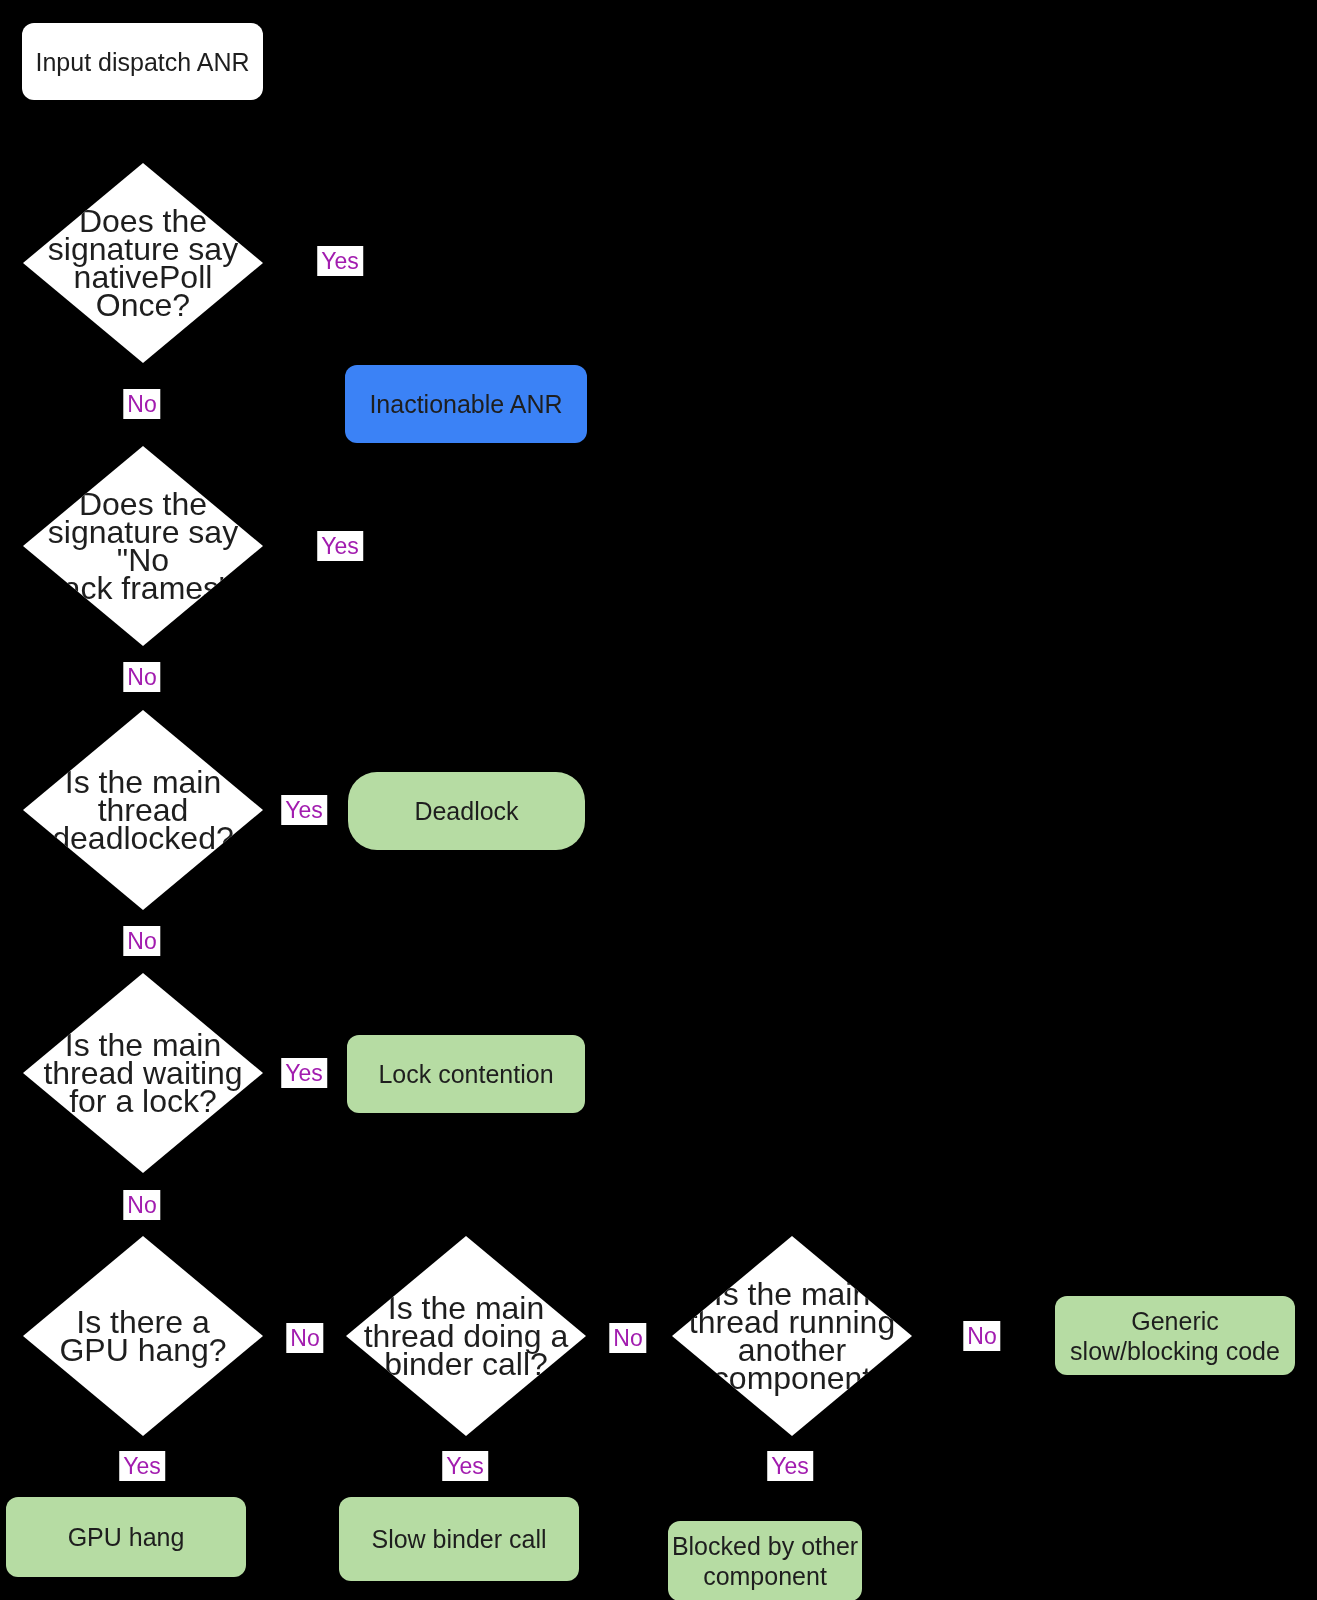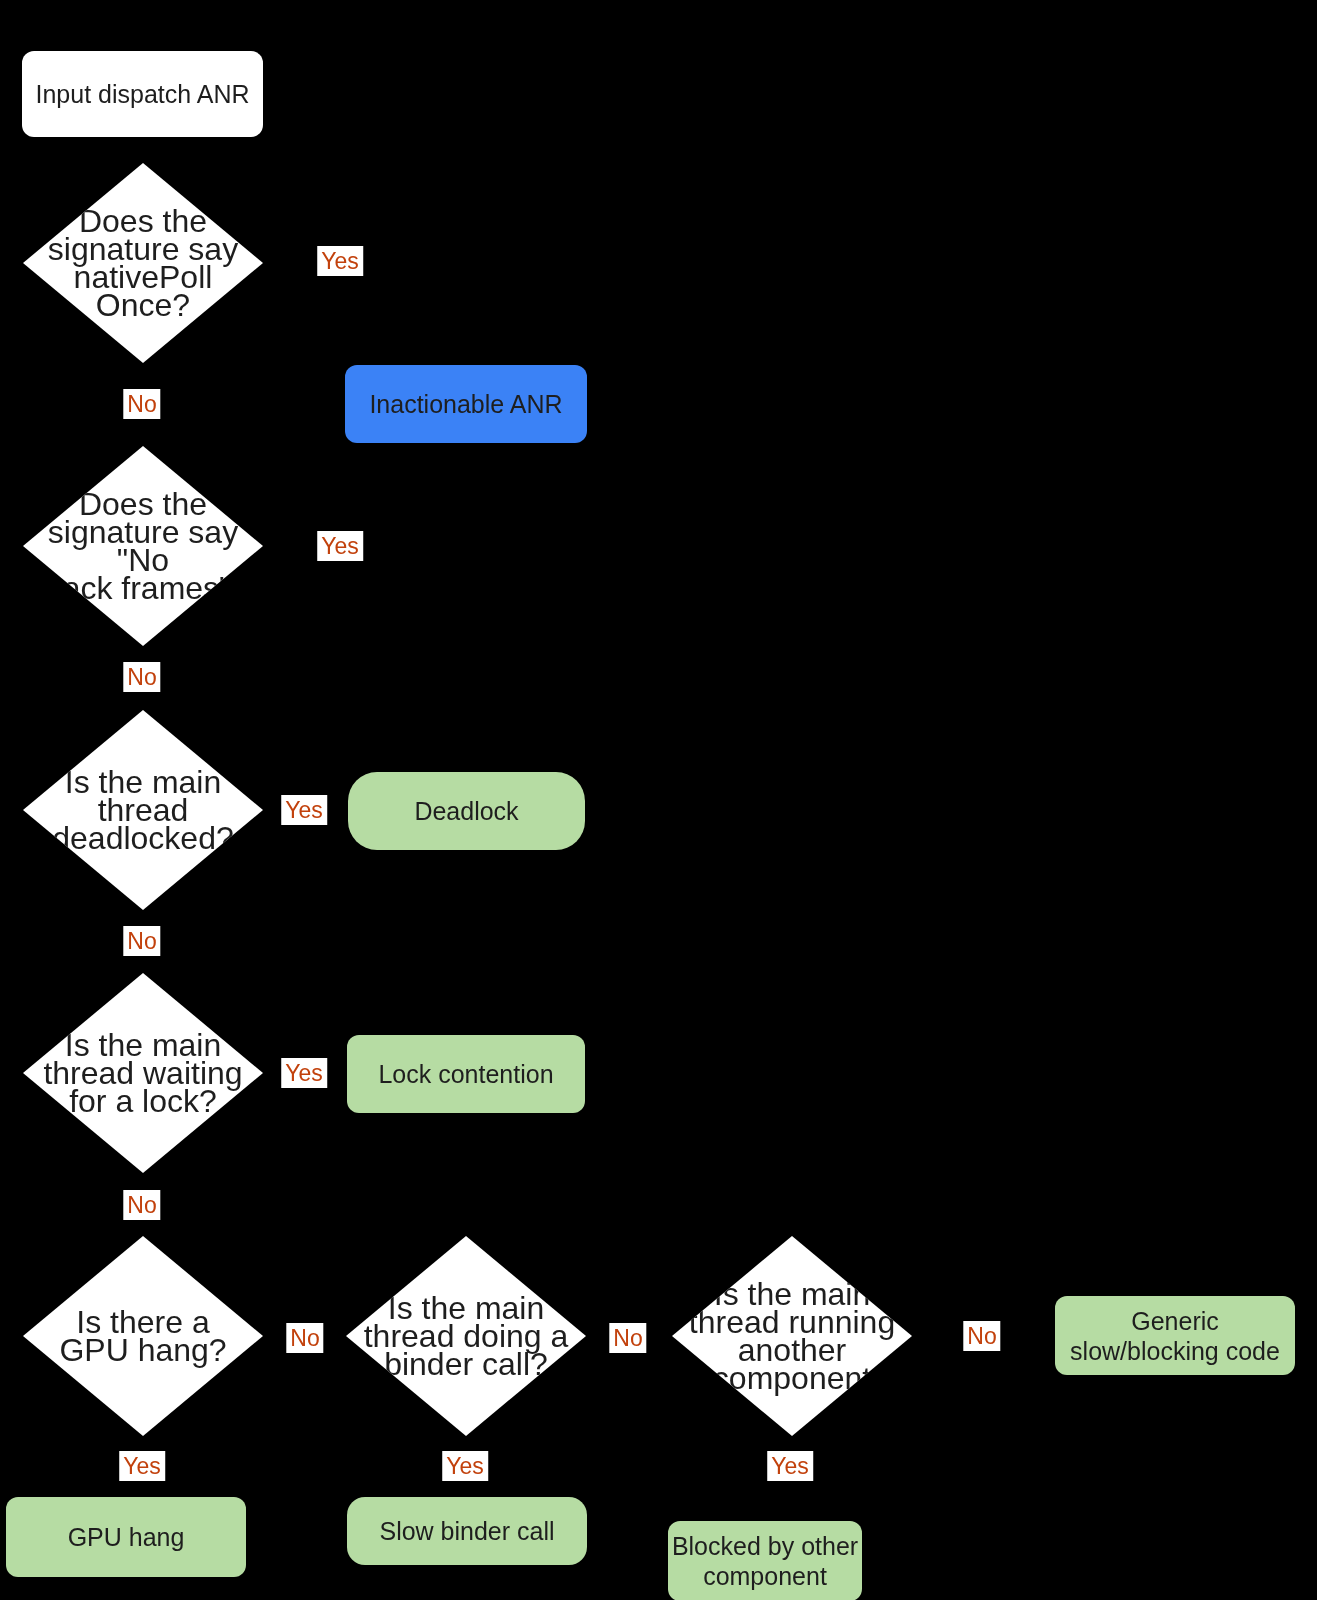"Input dispatch ANR" div.node-box { height: 86px -> 77px; margin-top: 28px -> none }
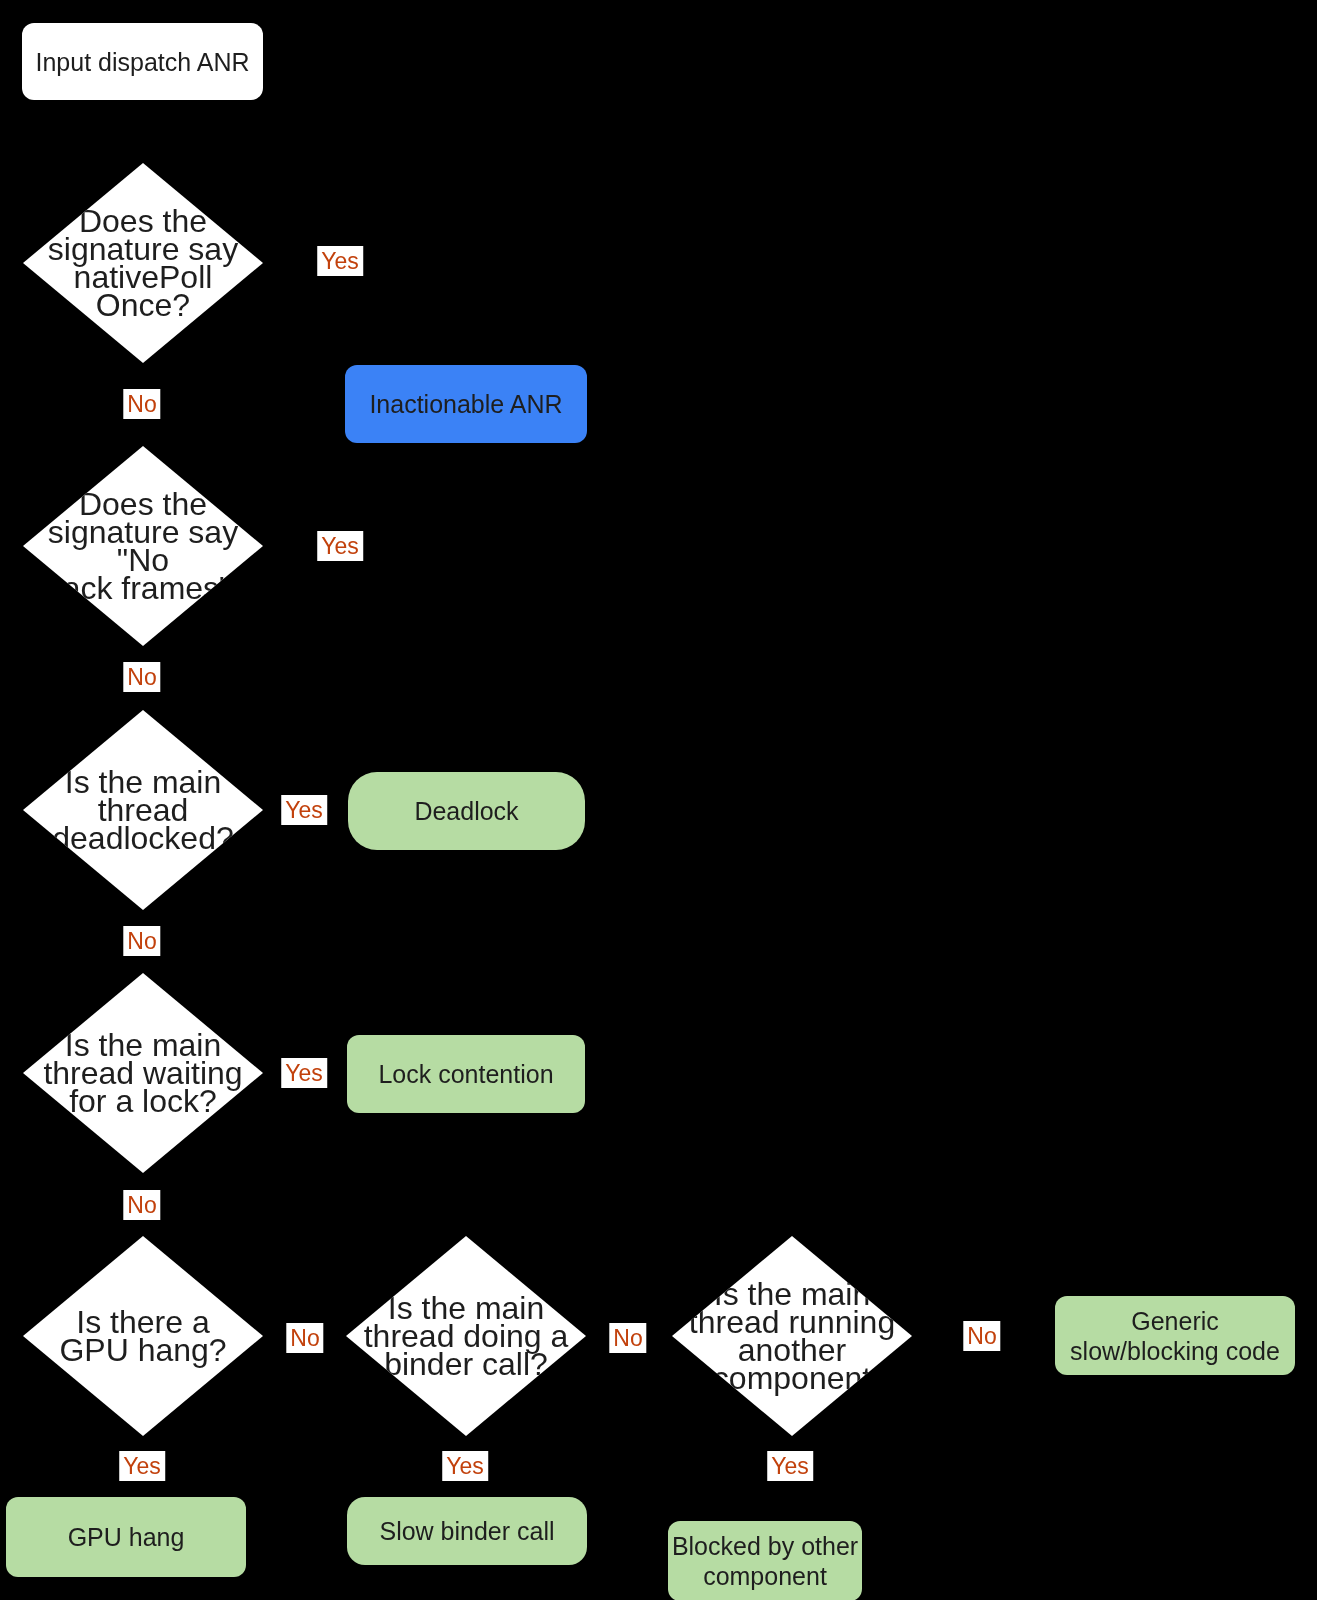"Yes" .edge-chip { color: #c2410c -> #a21caf }
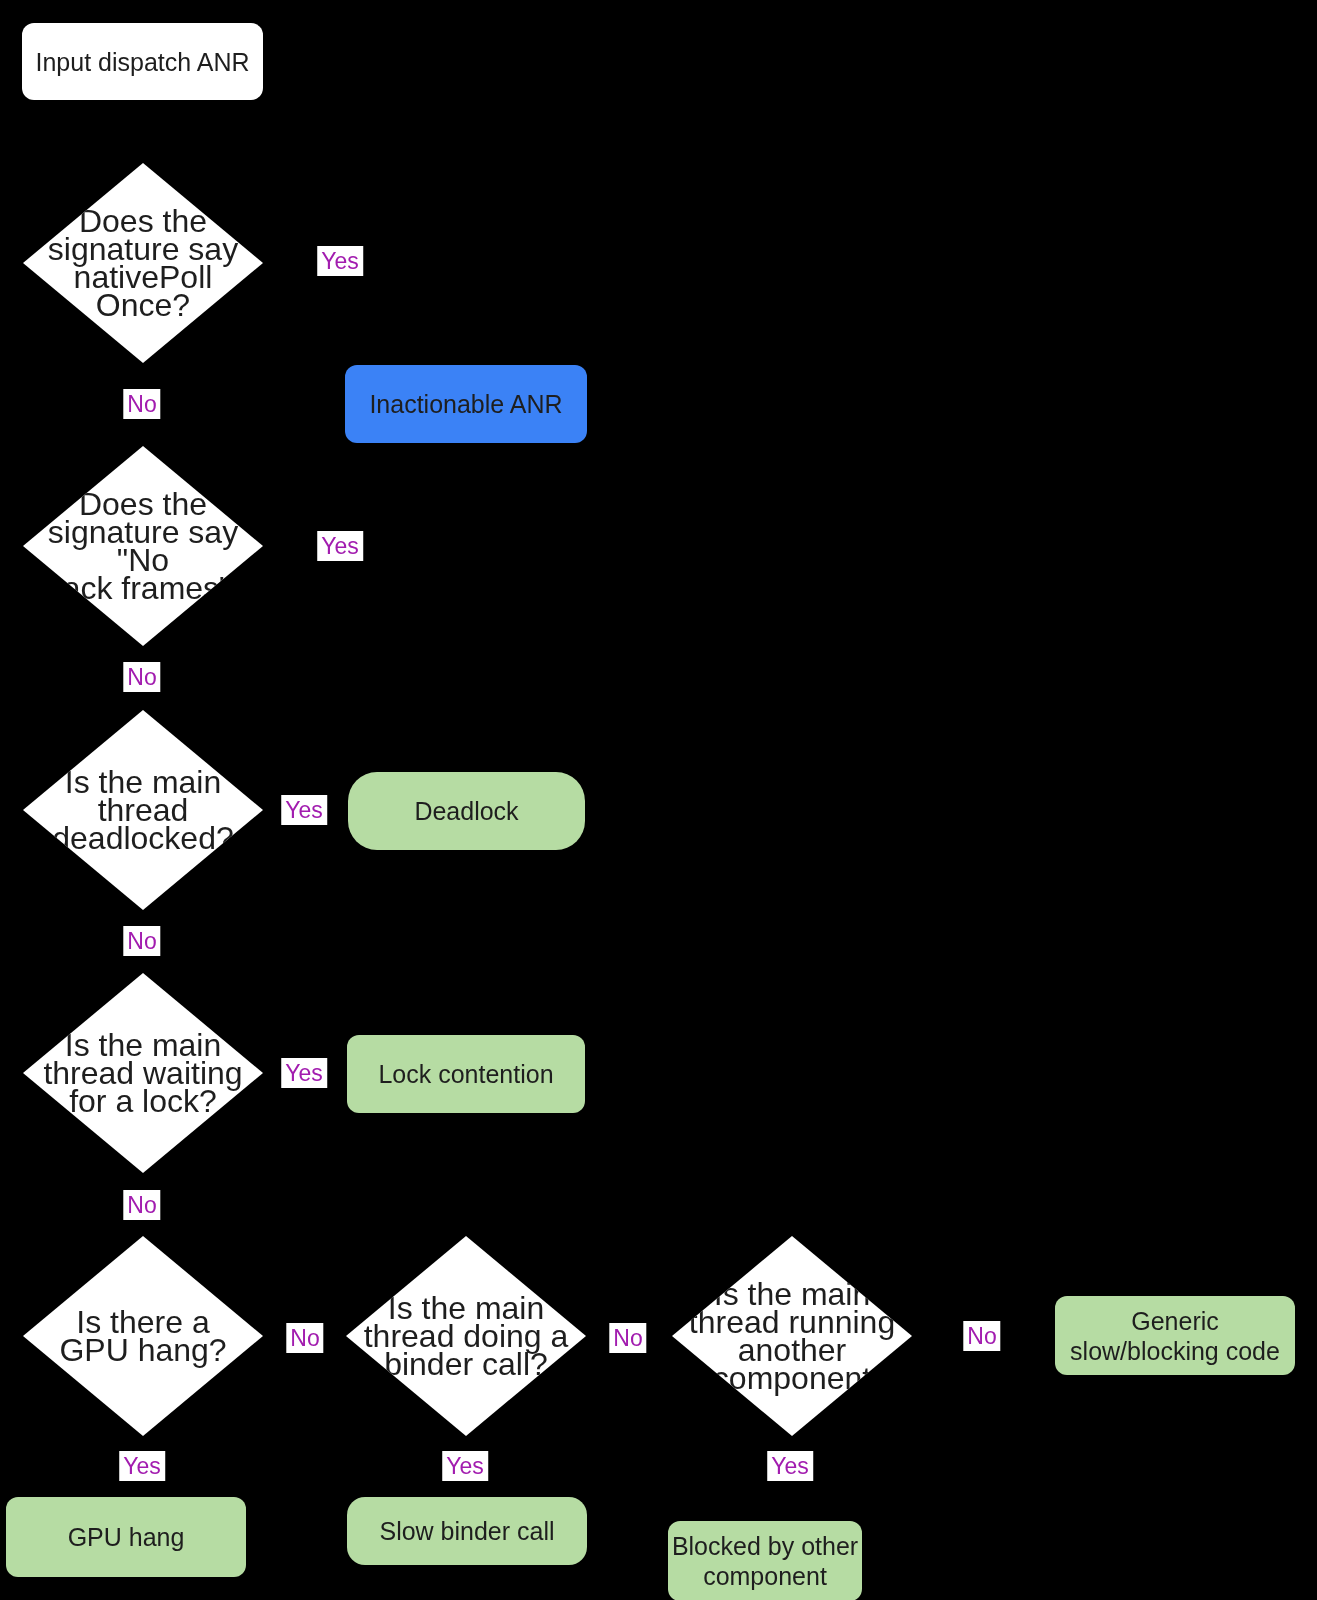"Slow binder call" div.node-box { border-radius: 18px -> none; height: 68px -> 84px; left: 347px -> 339px }
